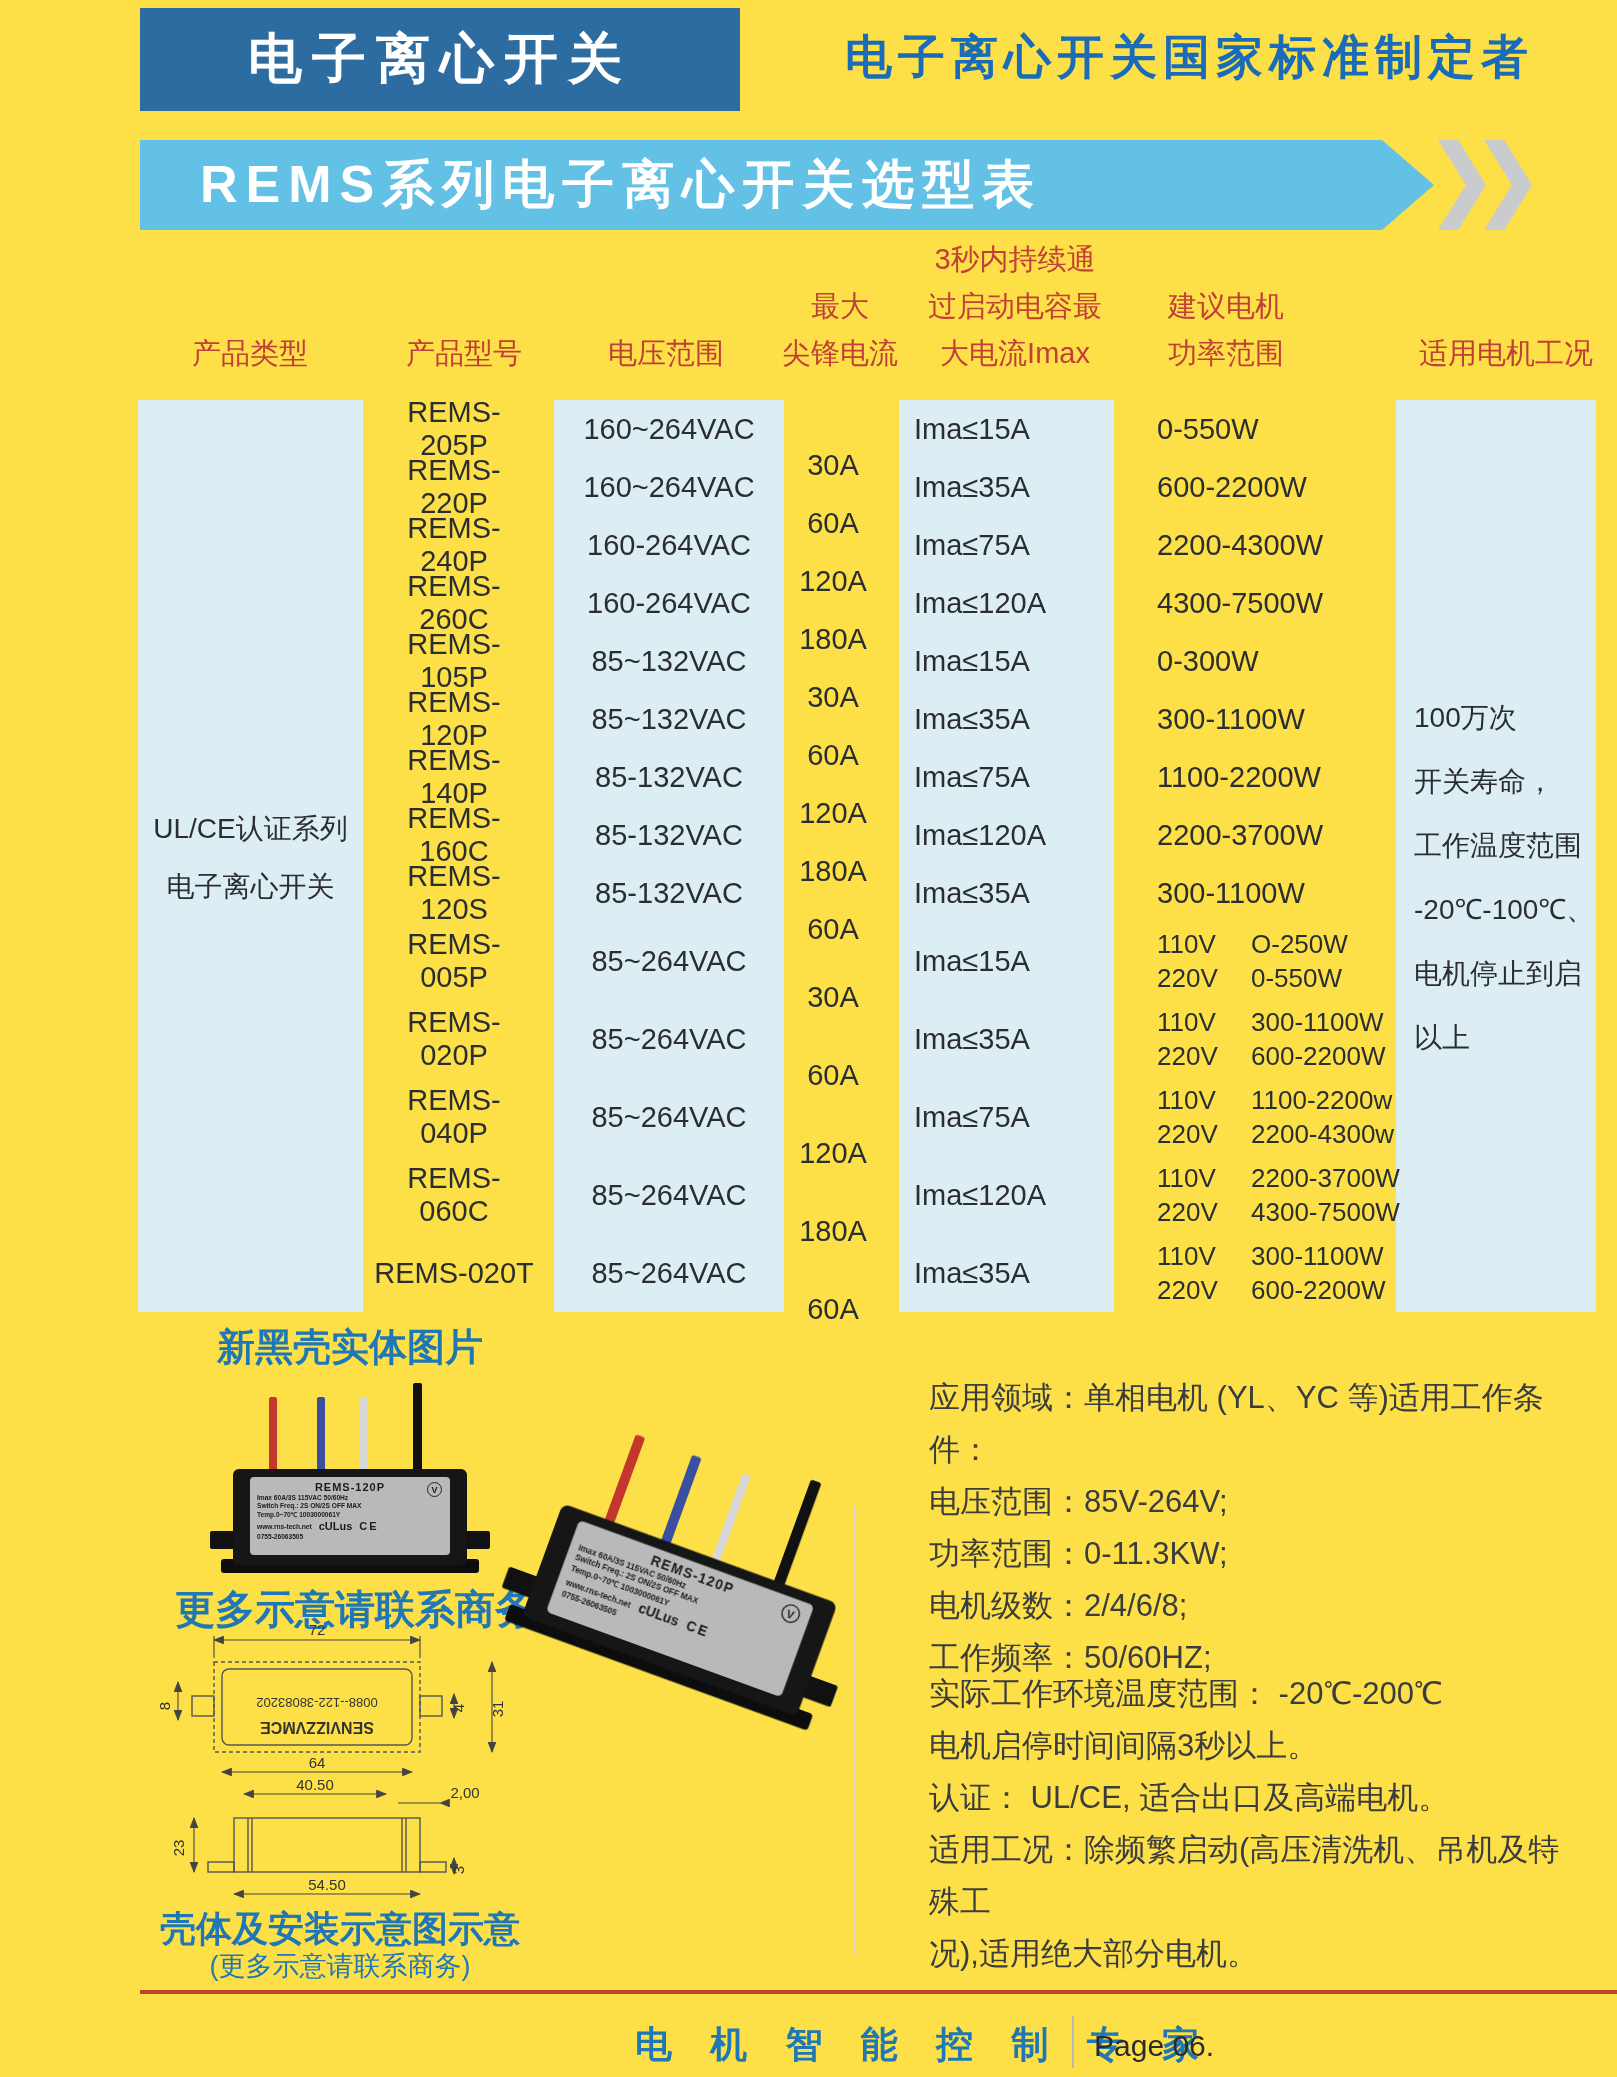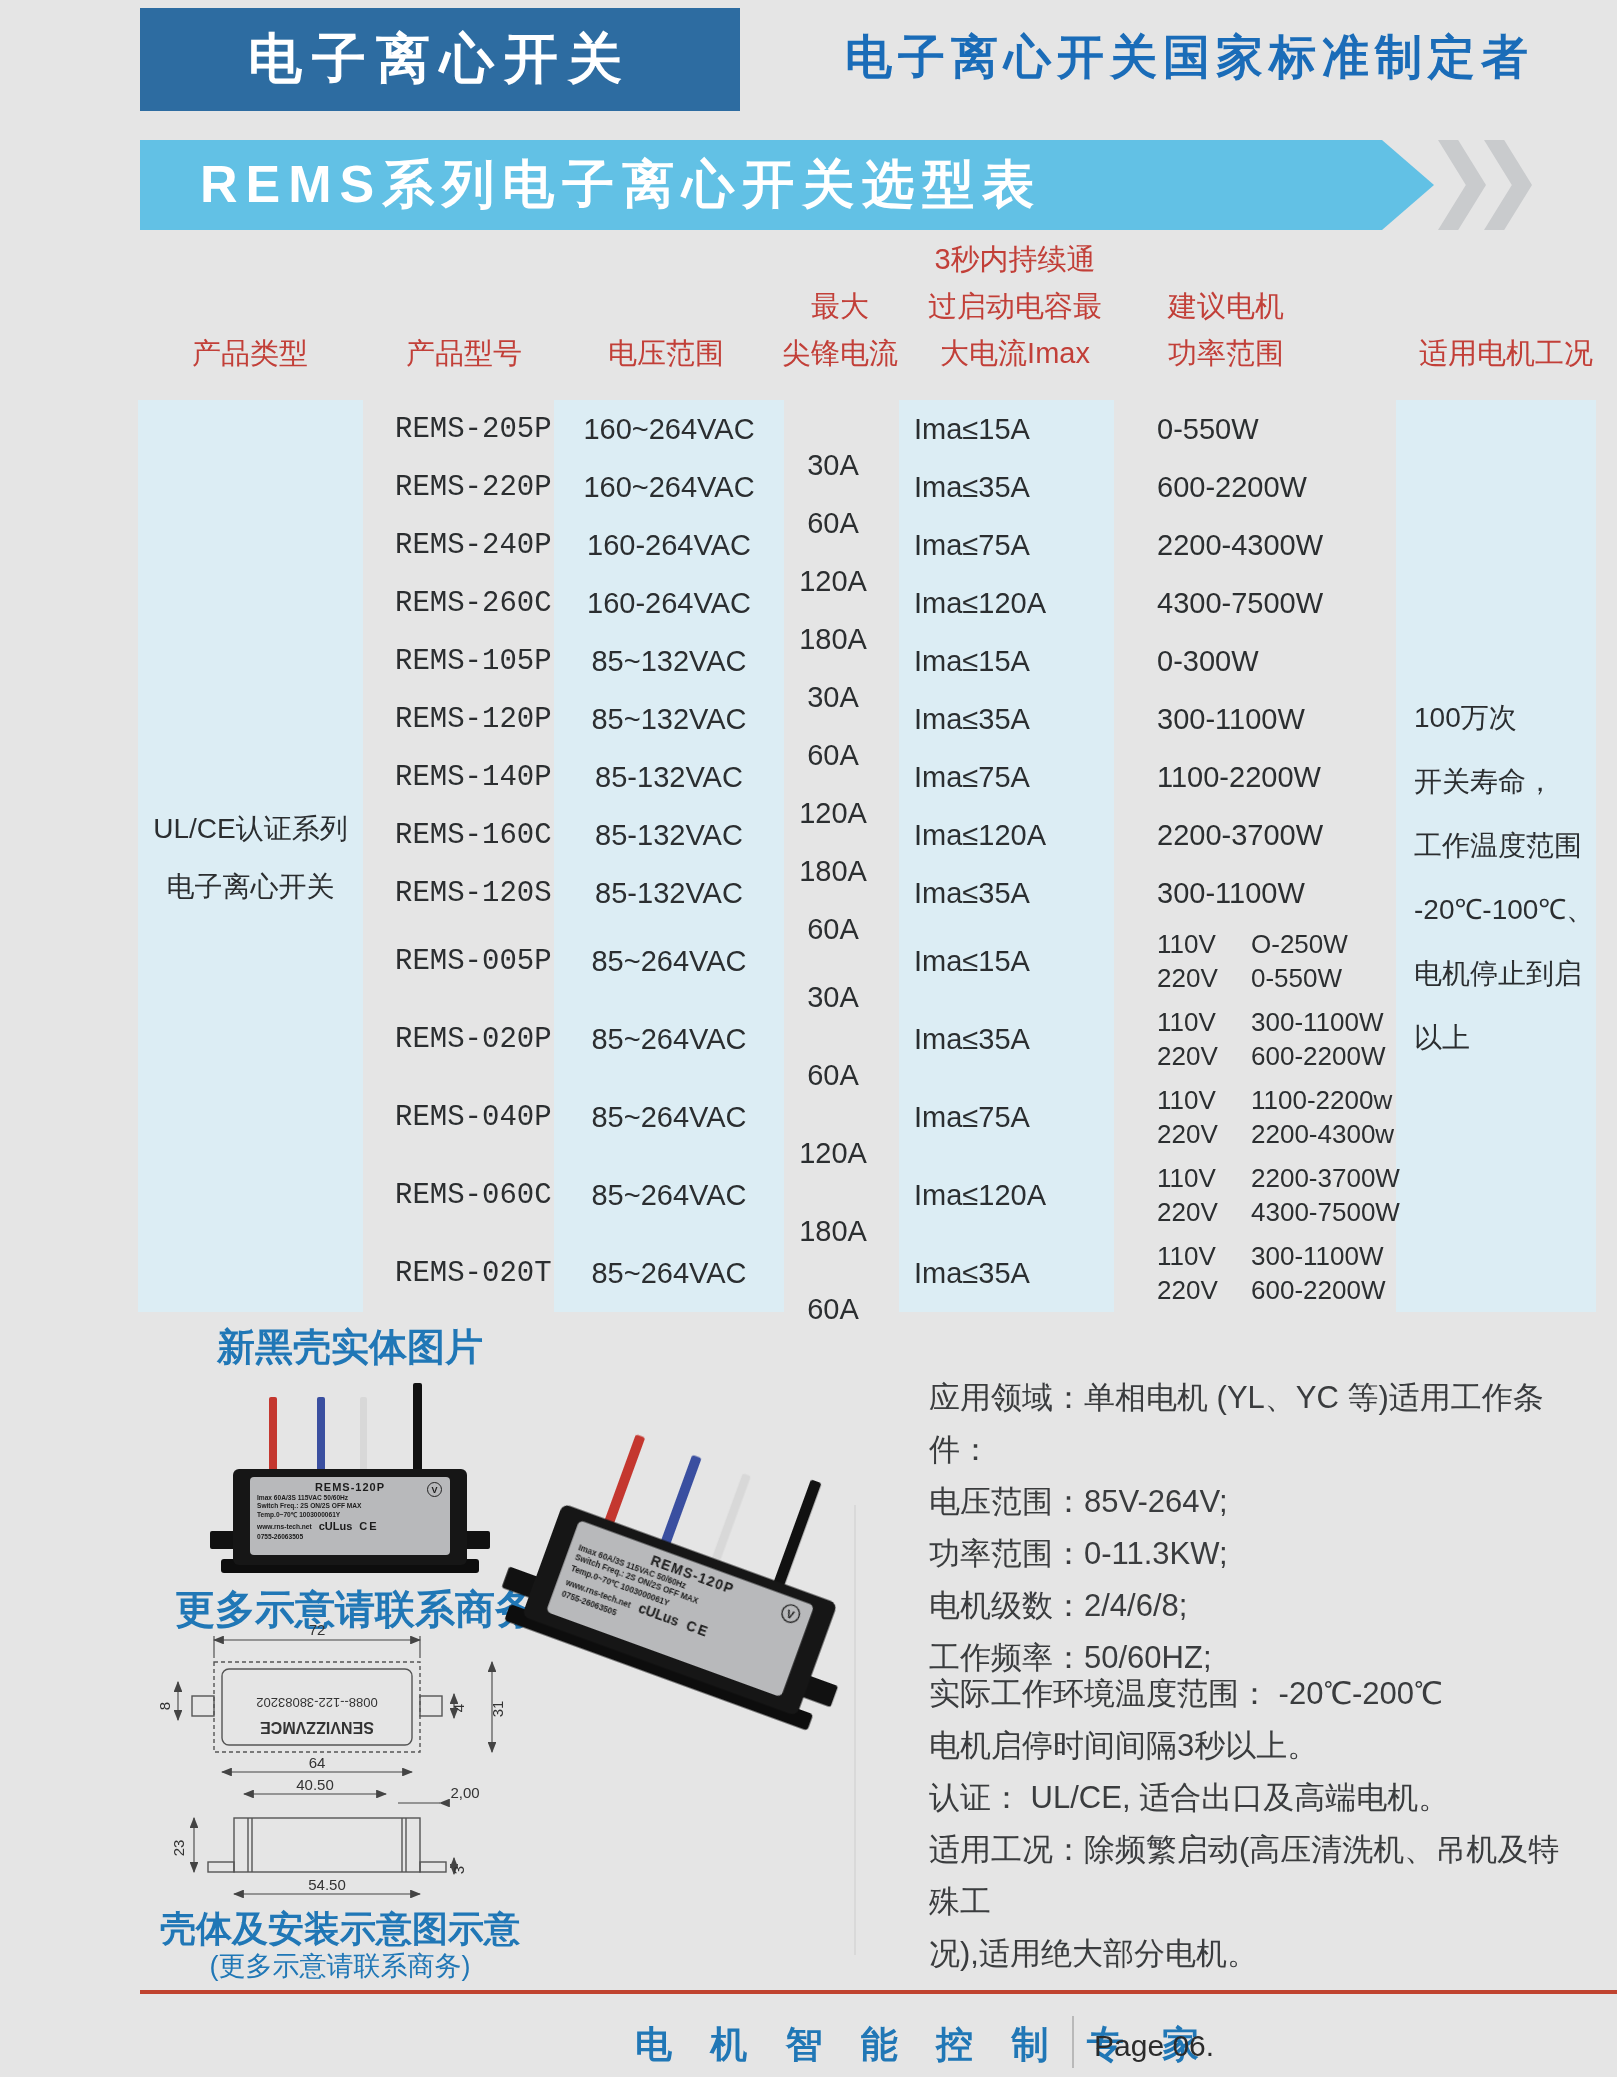"电子离心开关" #page { background: #e5e5e5 -> #fde047 }
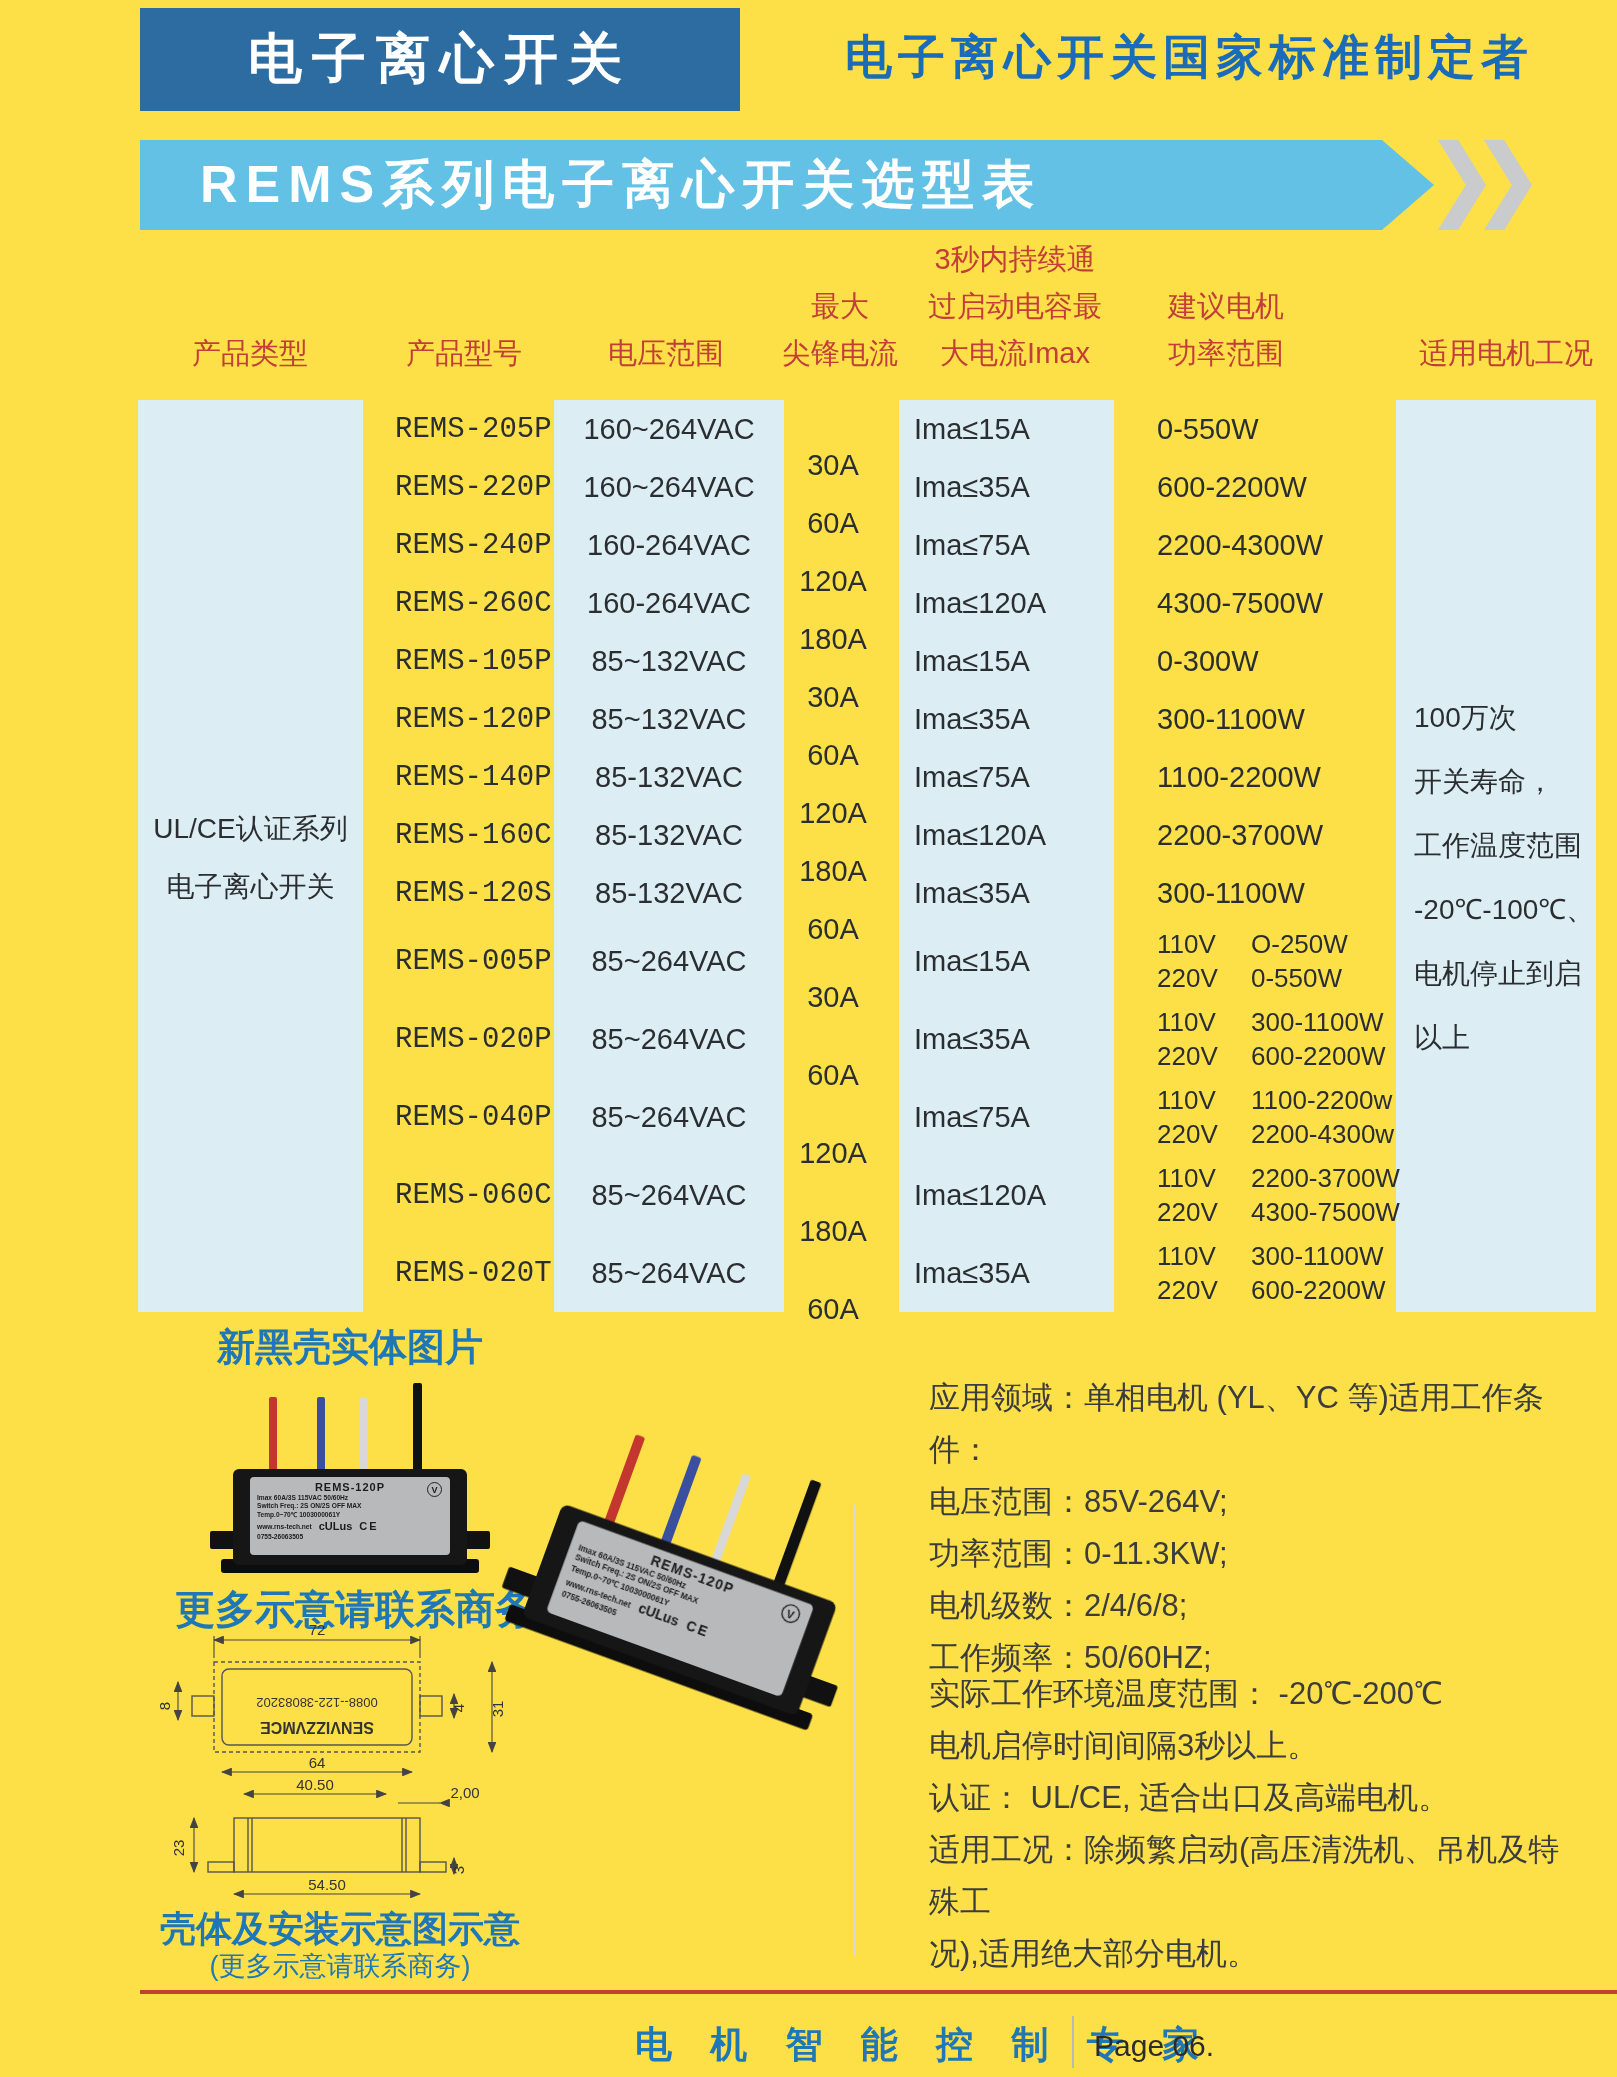"REMS-205P" .c-model { font-family: Liberation Mono, monospace -> none; left: 395px -> 374px; text-align: none -> center }
